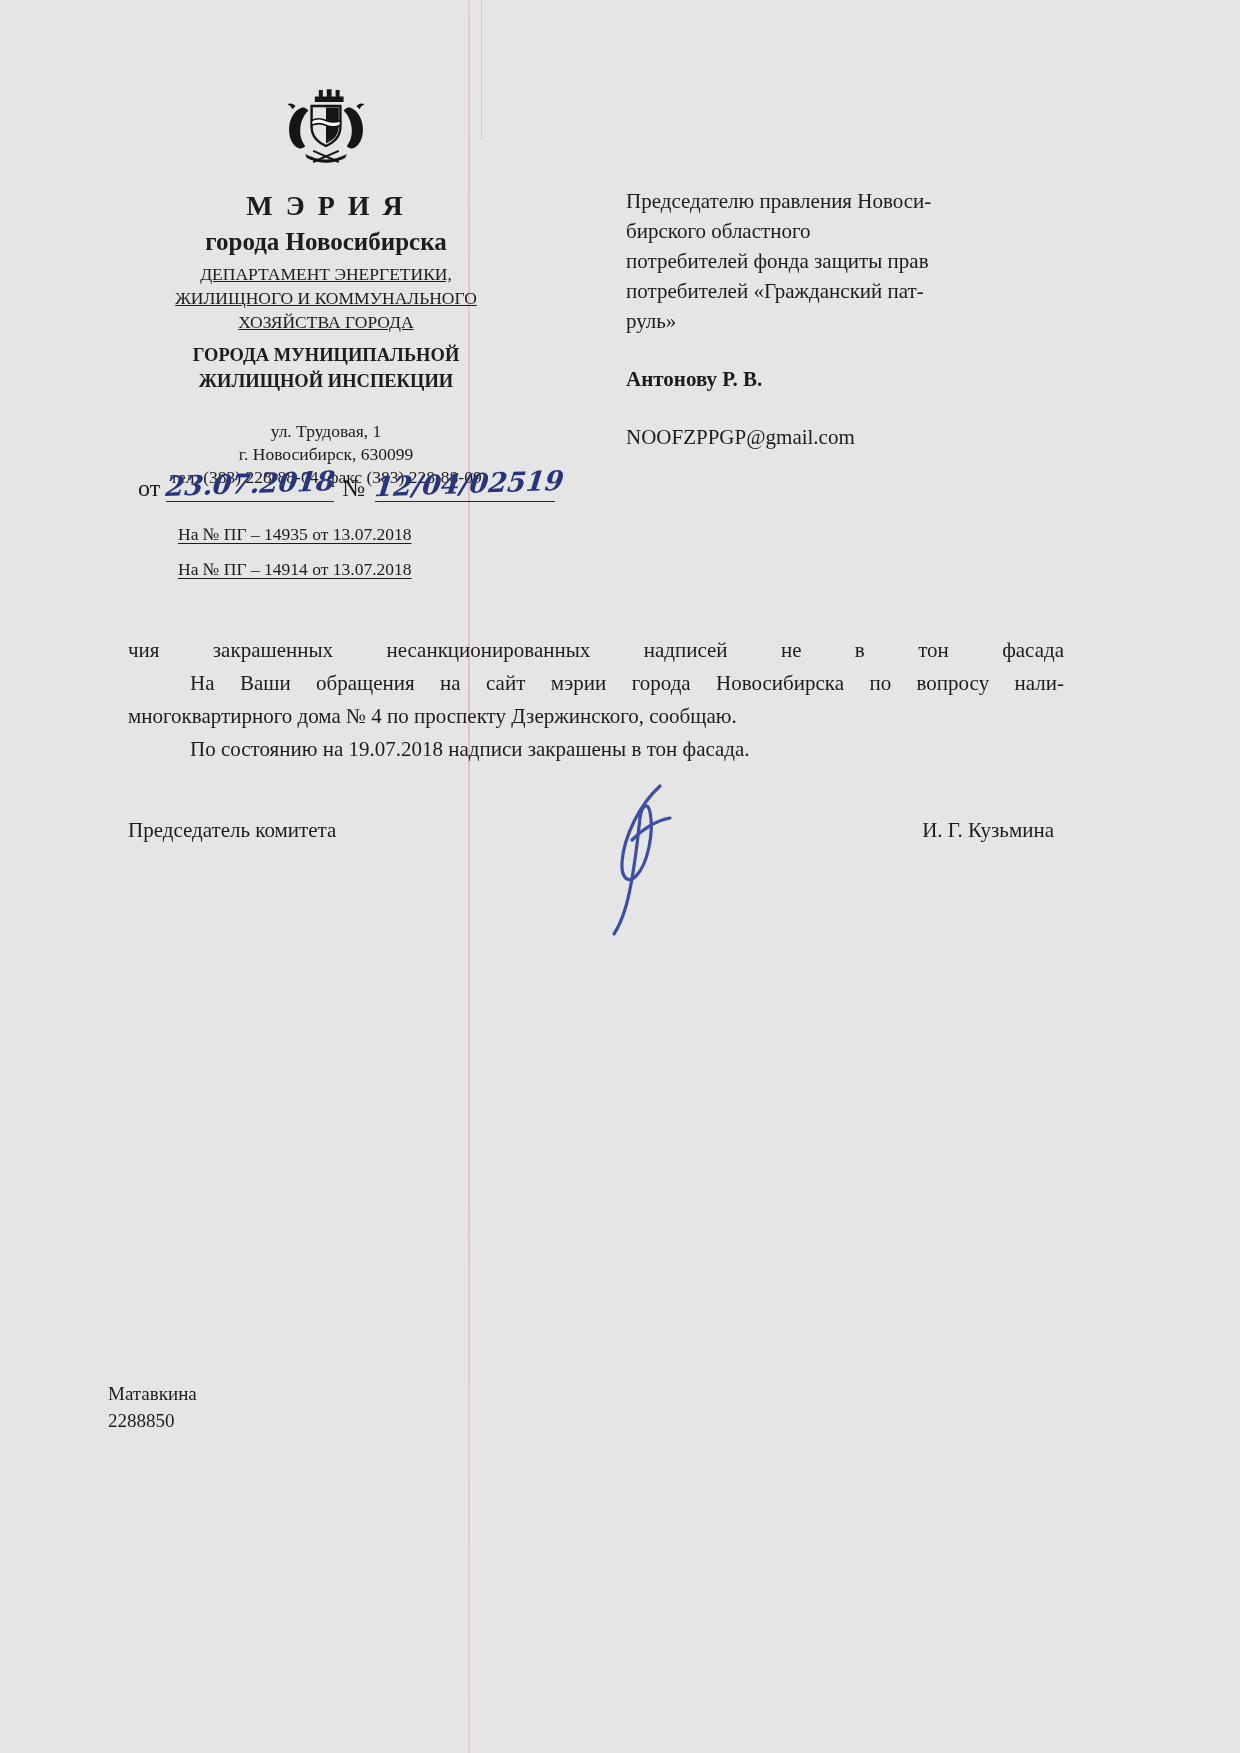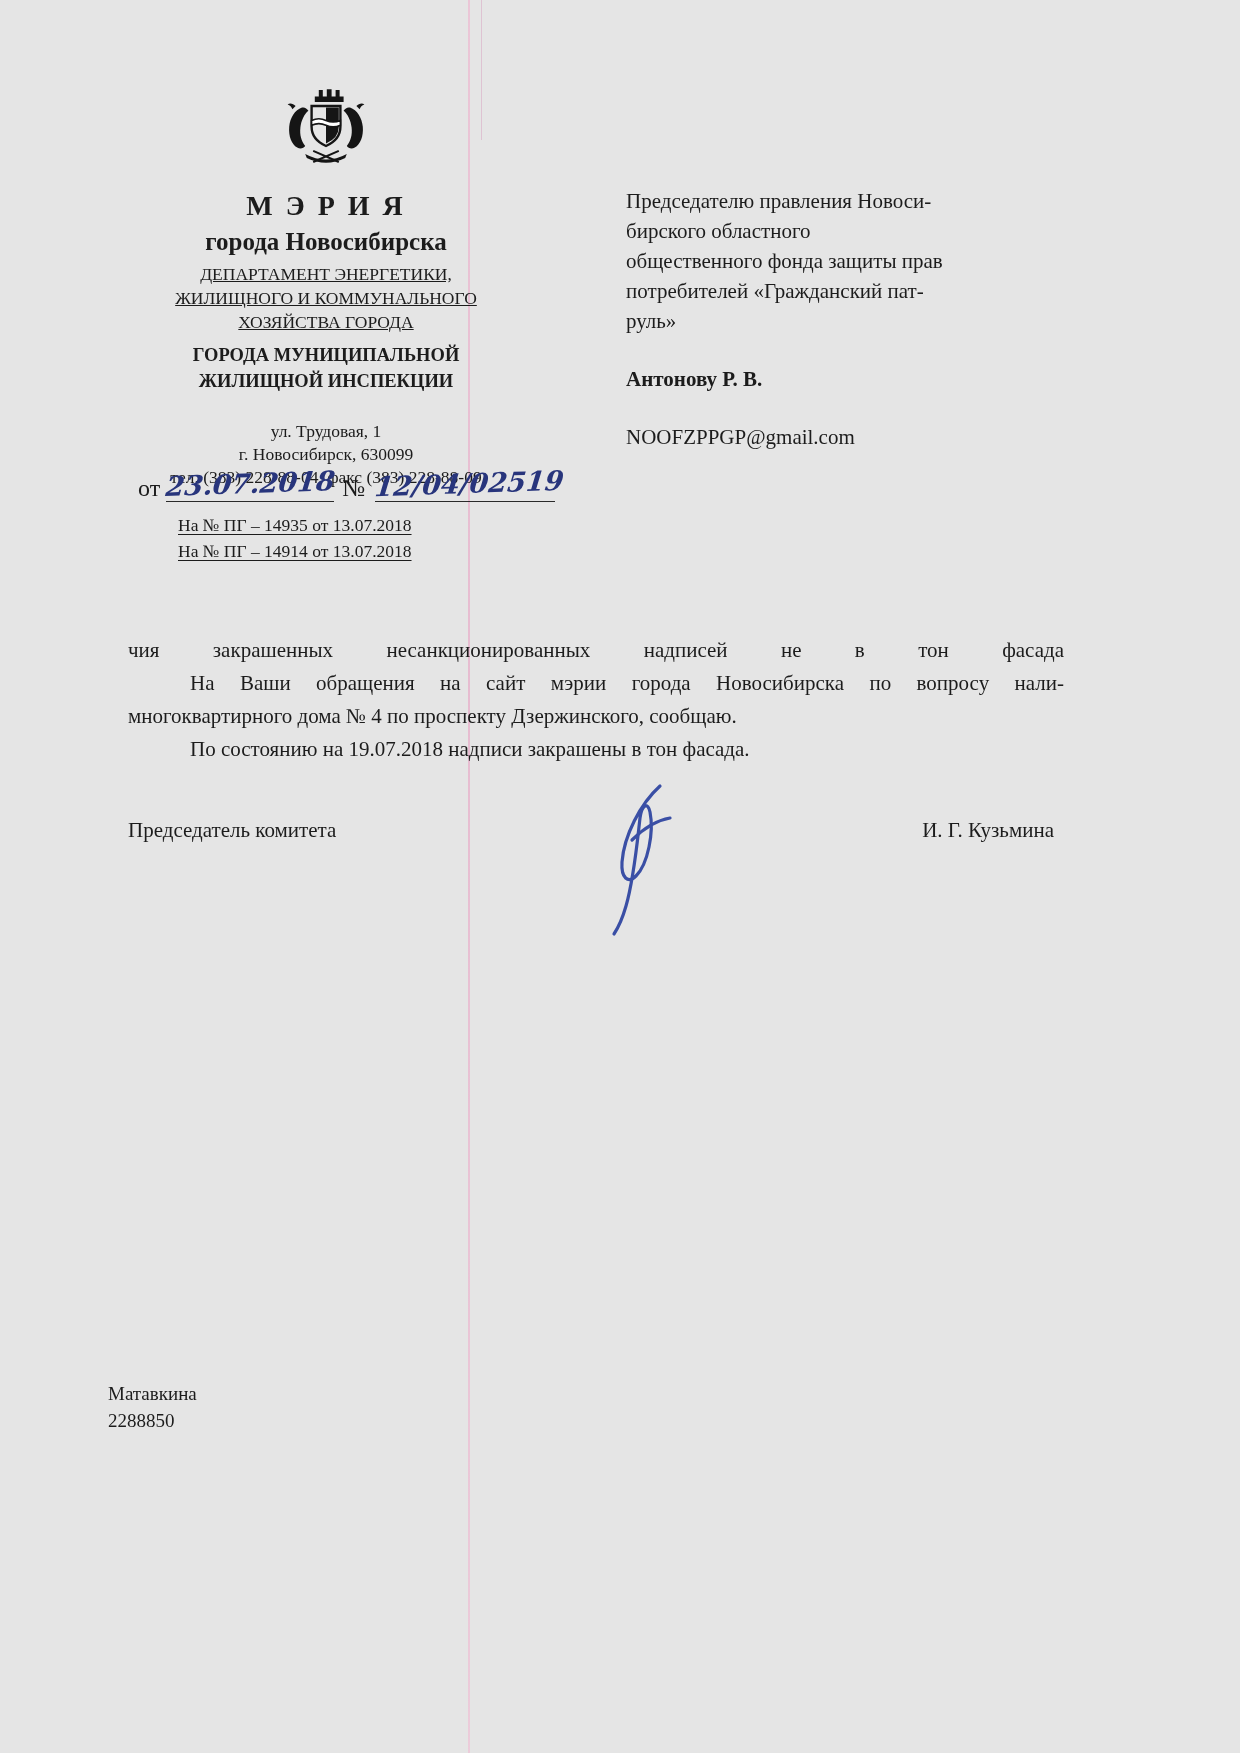"общественного фонда защиты прав" div { text: общественного -> потребителей }
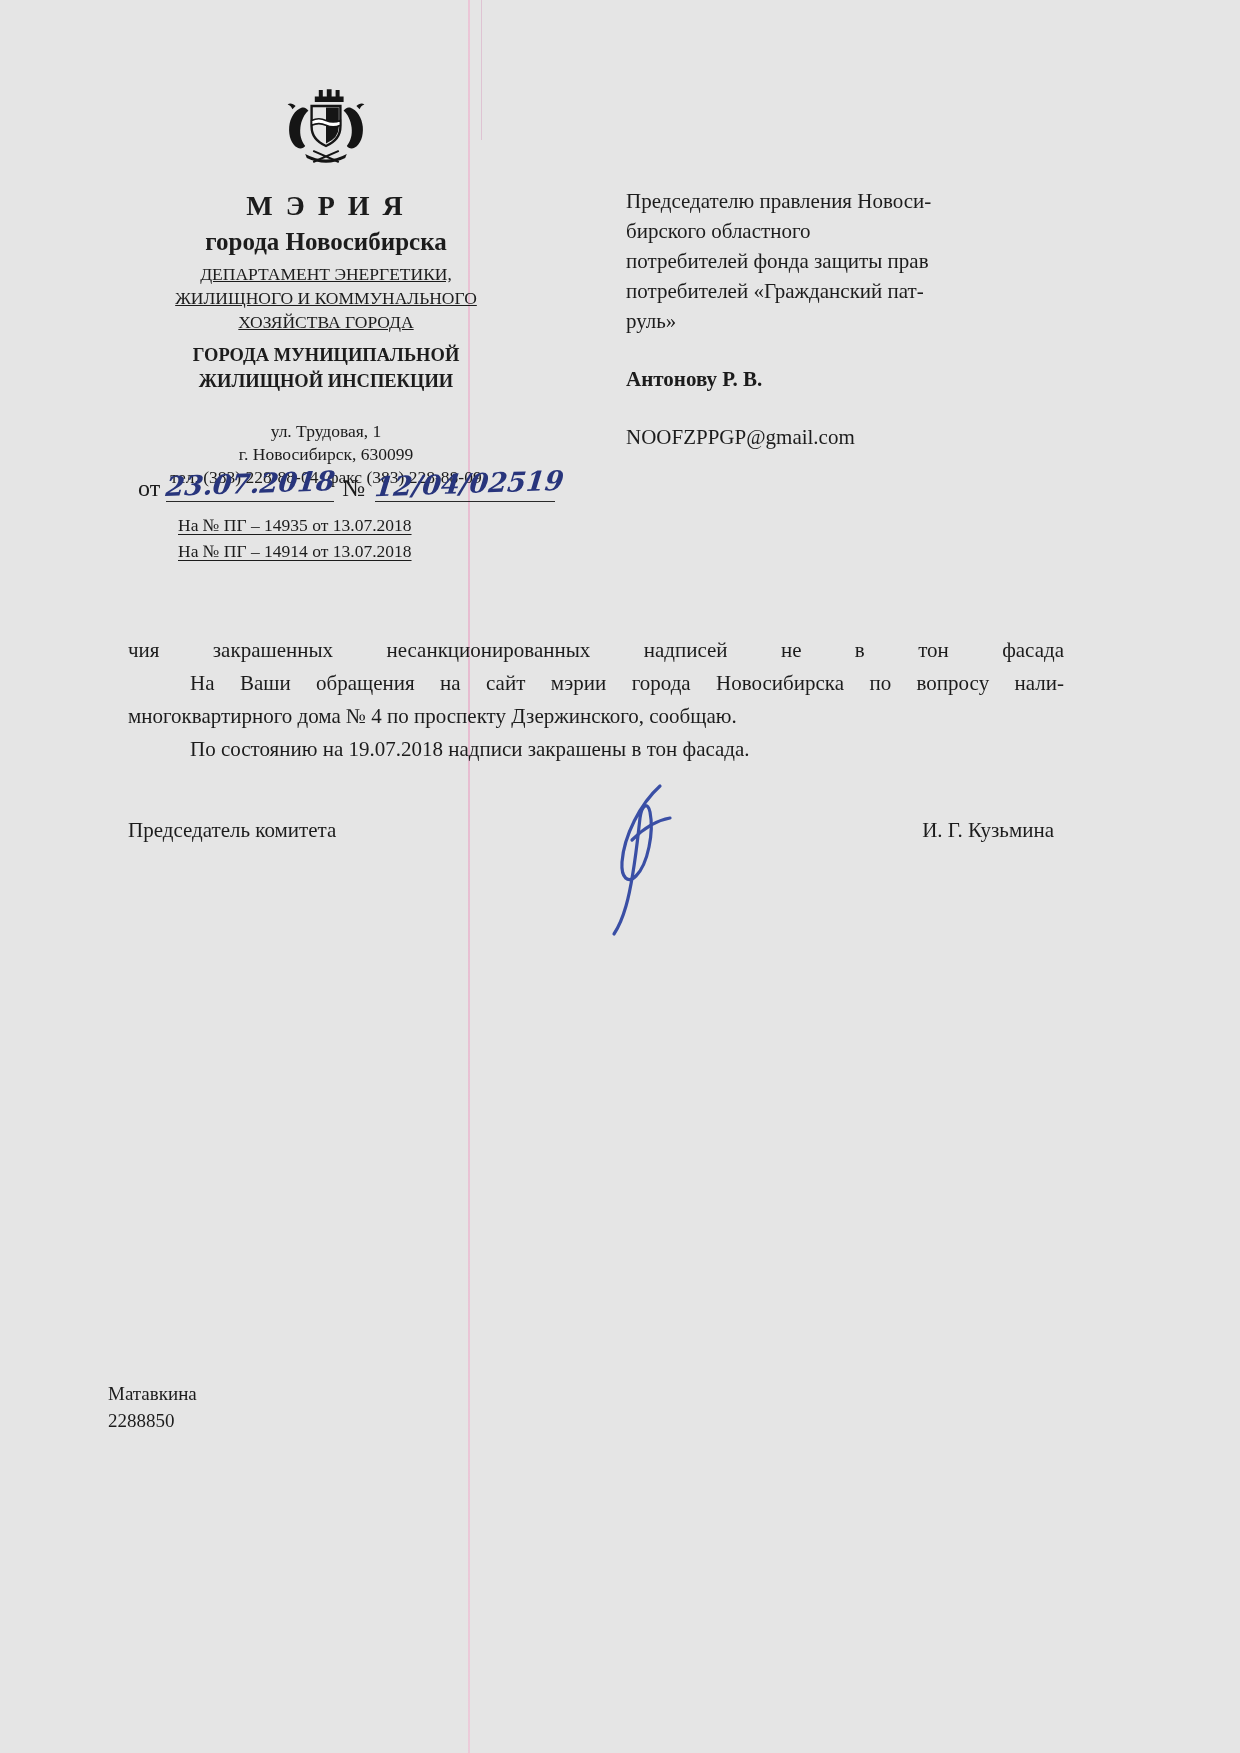"На № ПГ – 14935" .ref-line { margin-top: none -> 9px }
